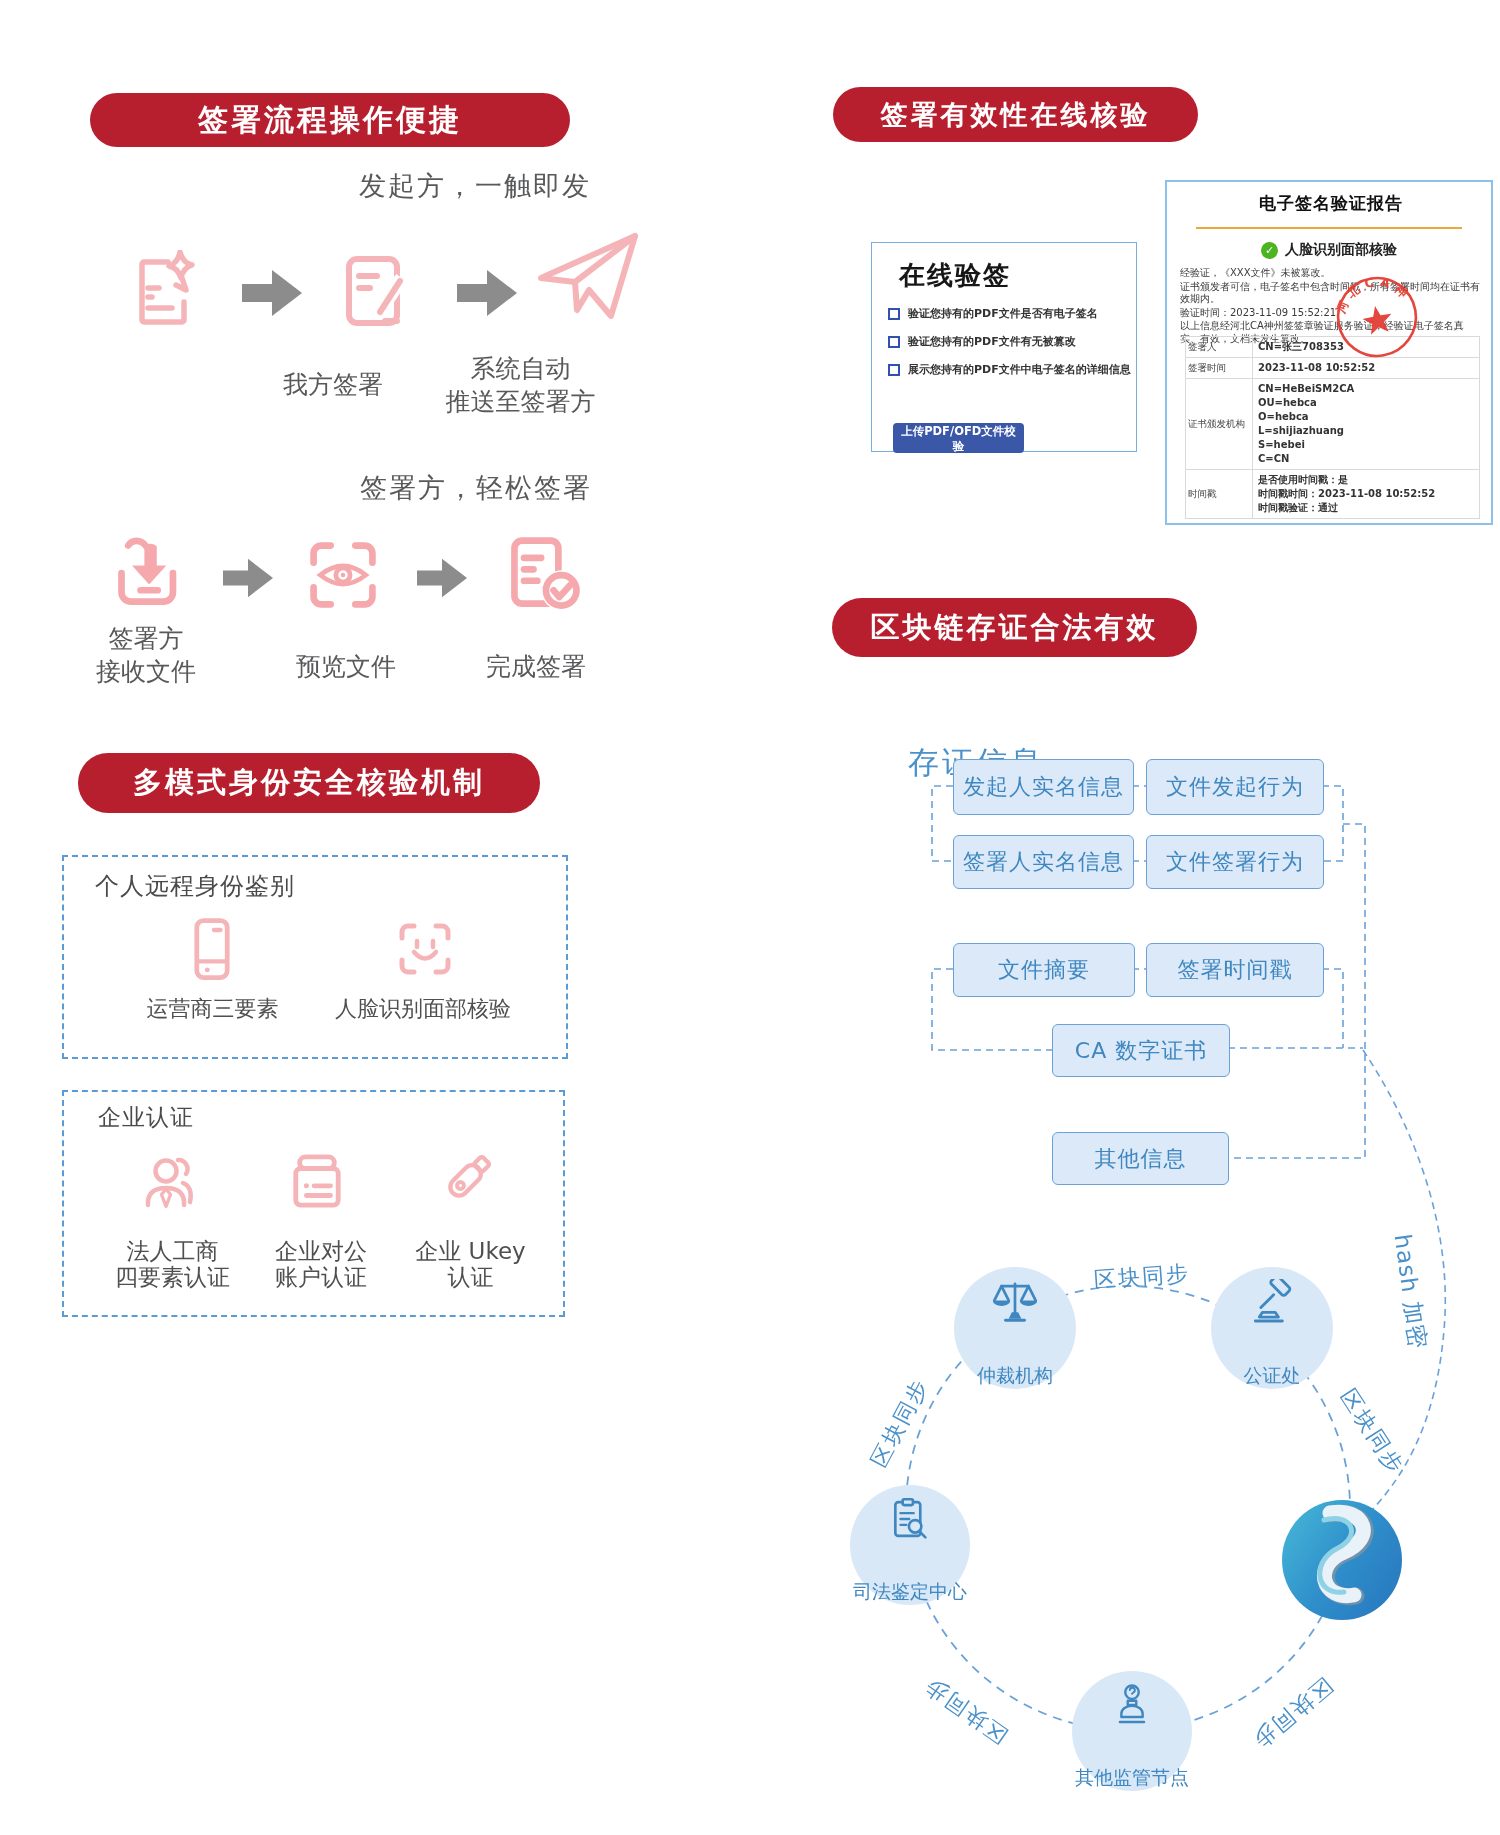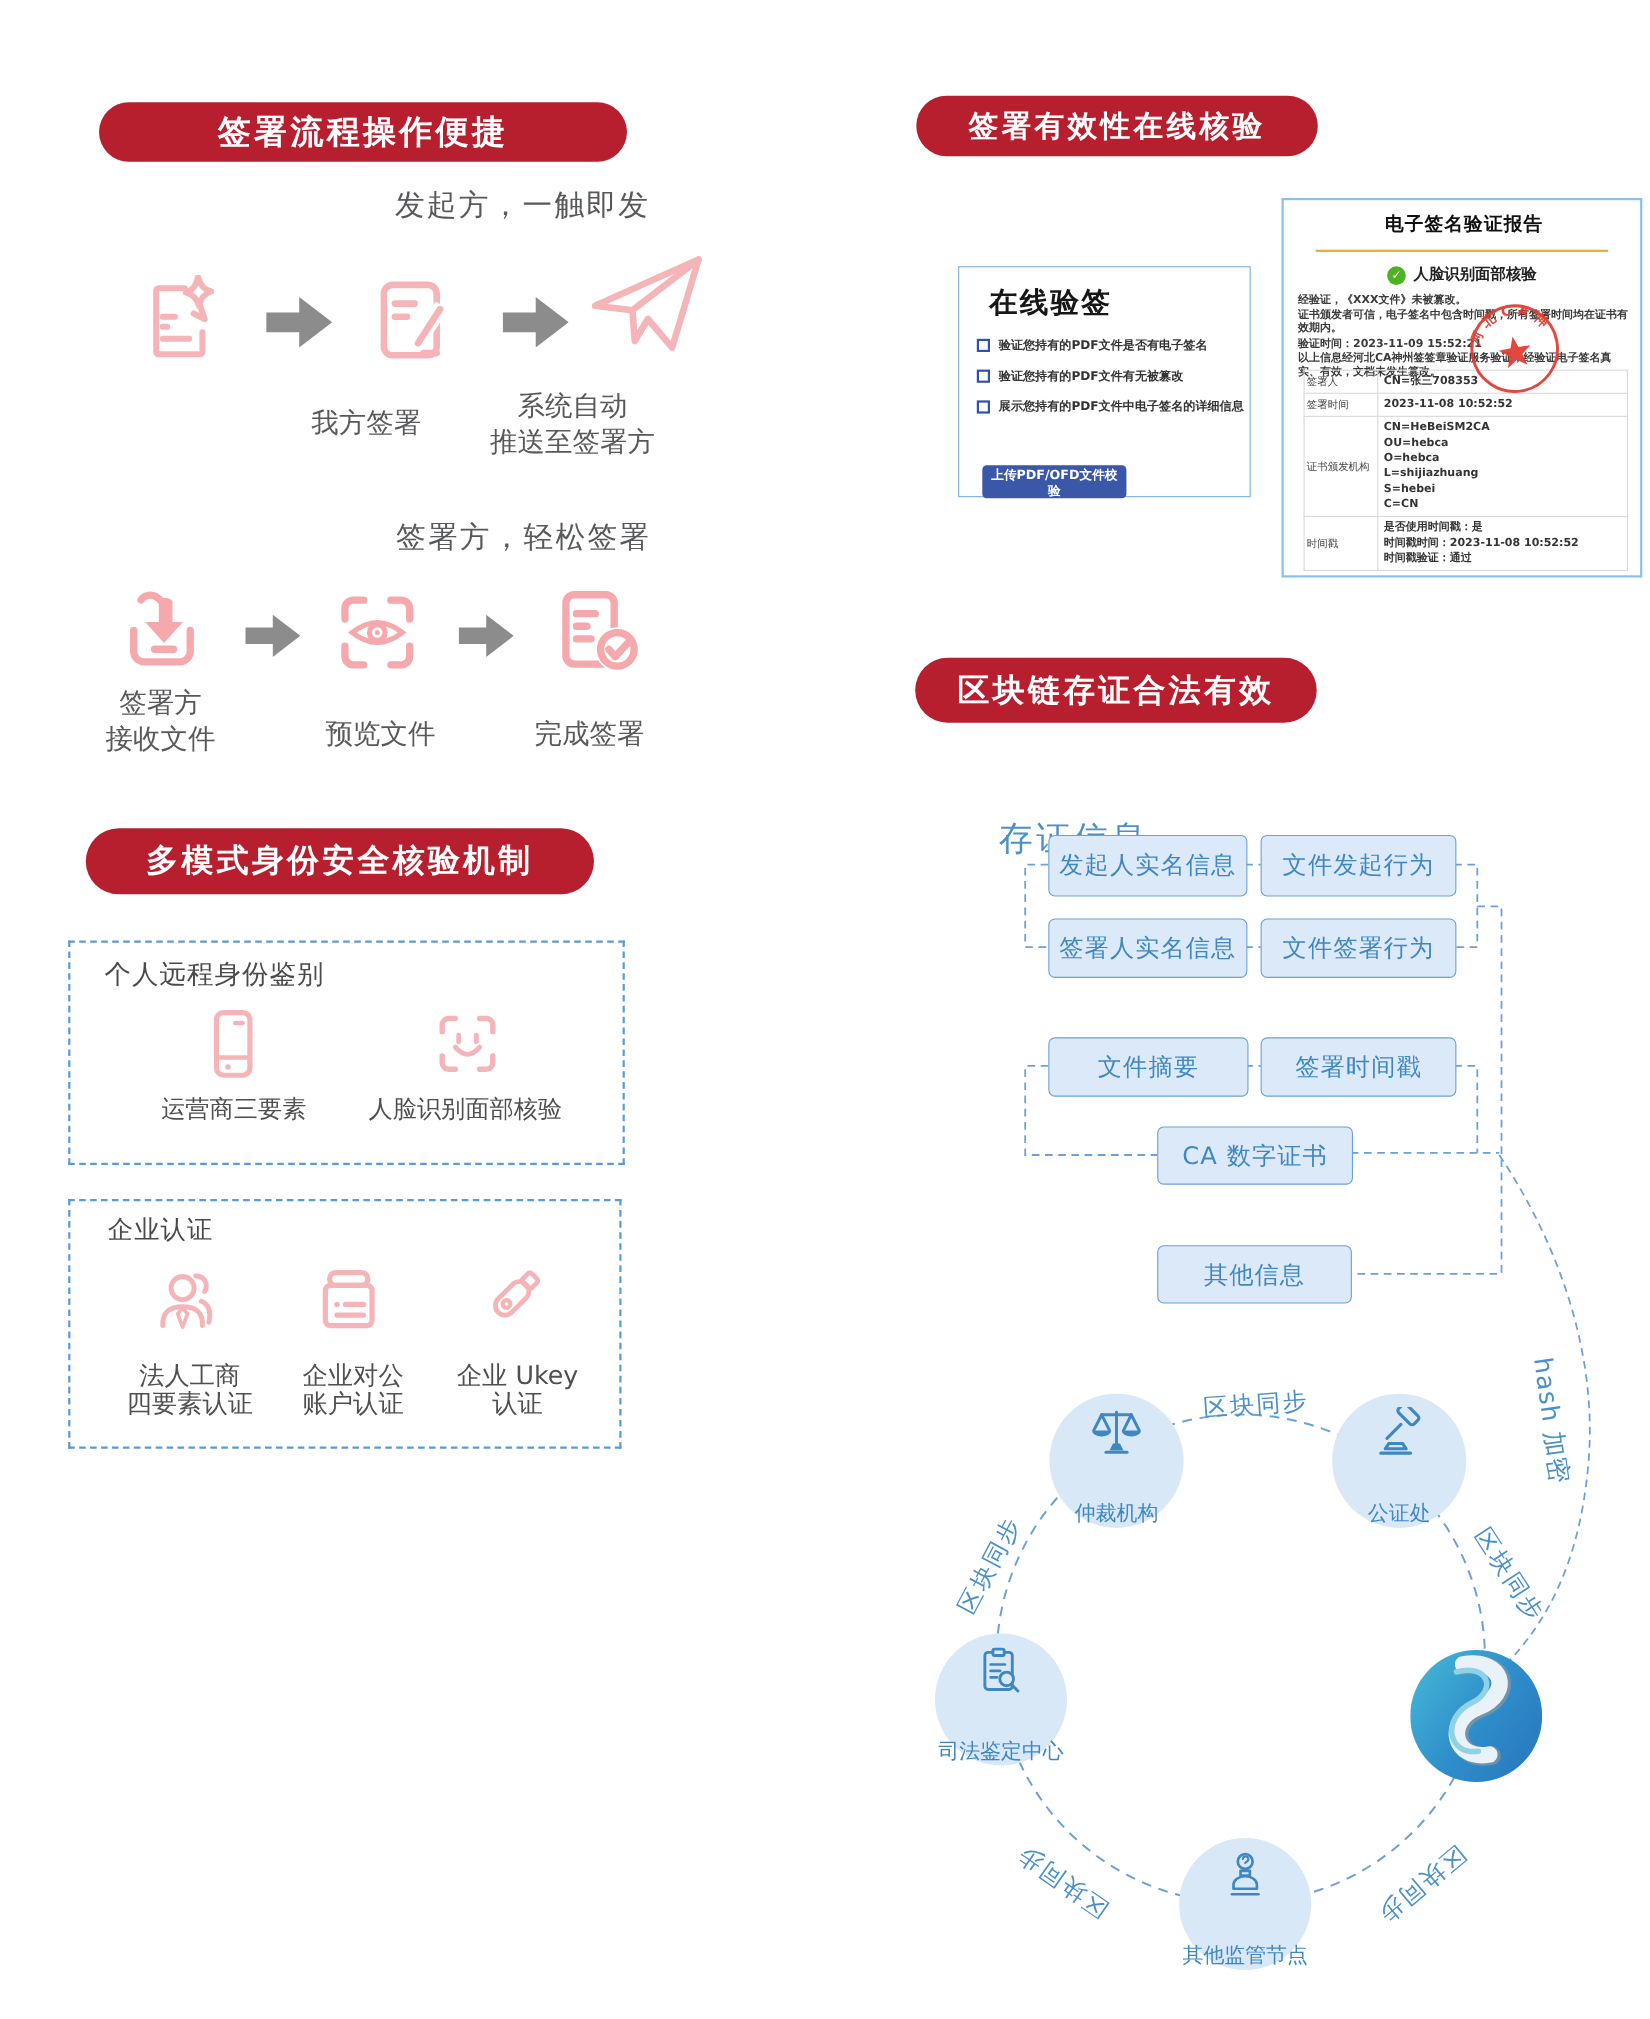"经验证，《XXX文件》未被篡改。" .rp-para { font-weight: 700 -> 400 }
